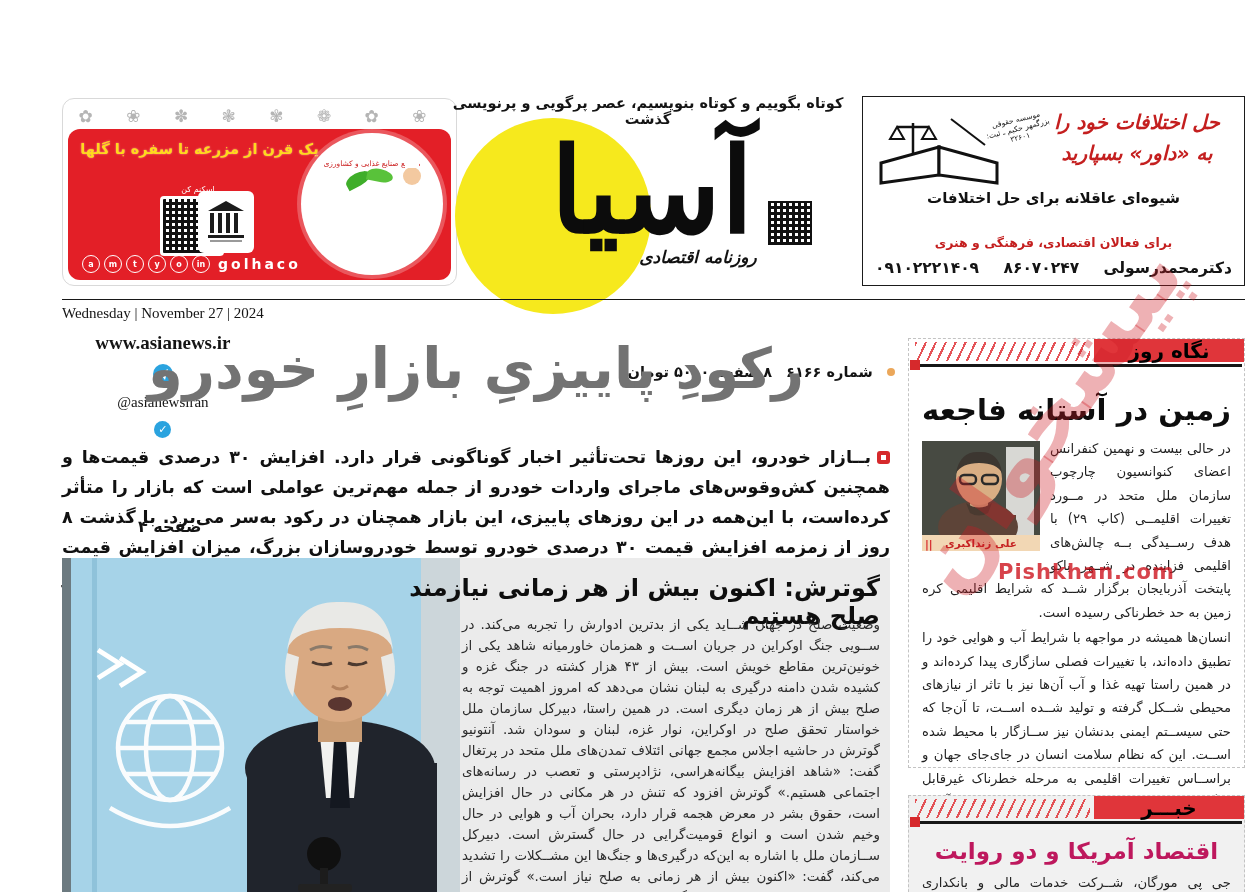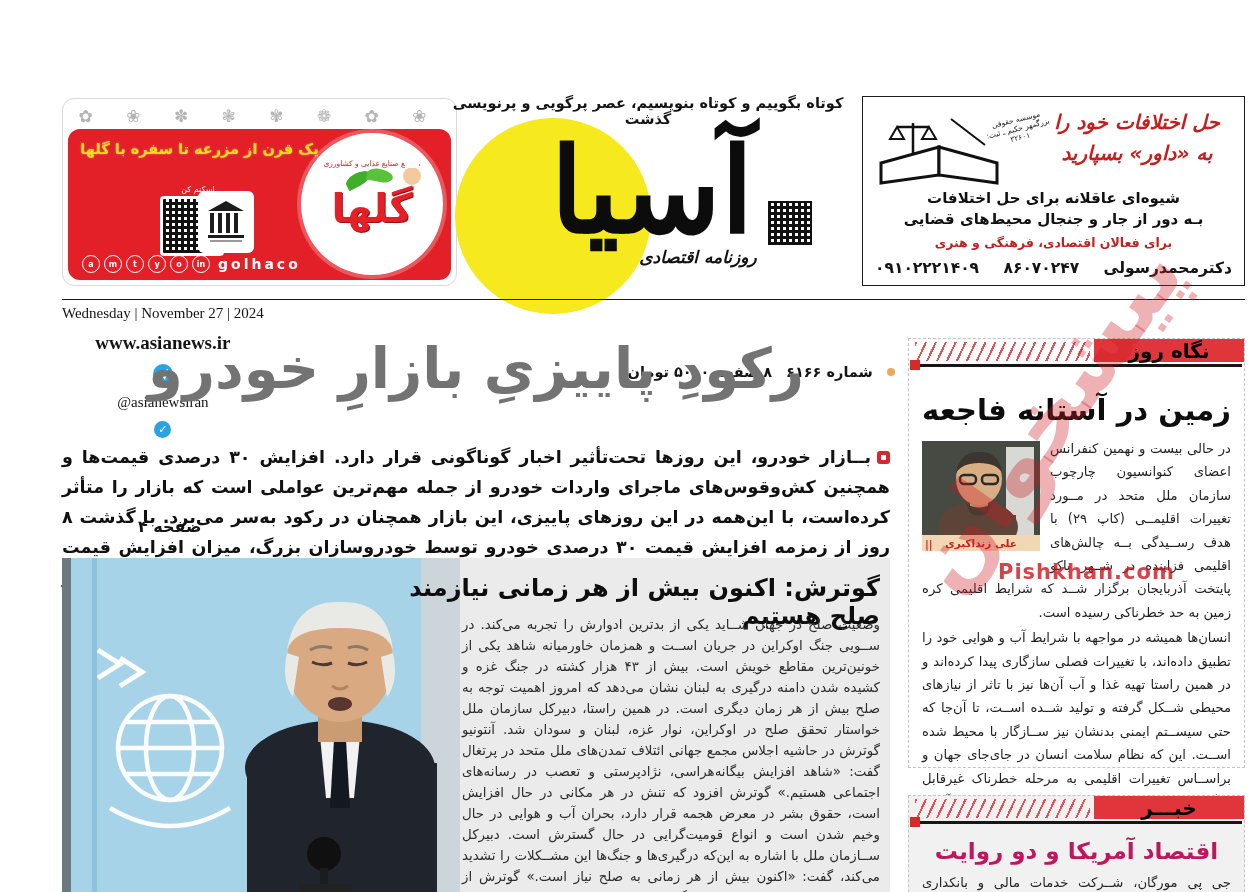"گلها" div.golha-brand { html: <div>گلها</div> -> none }
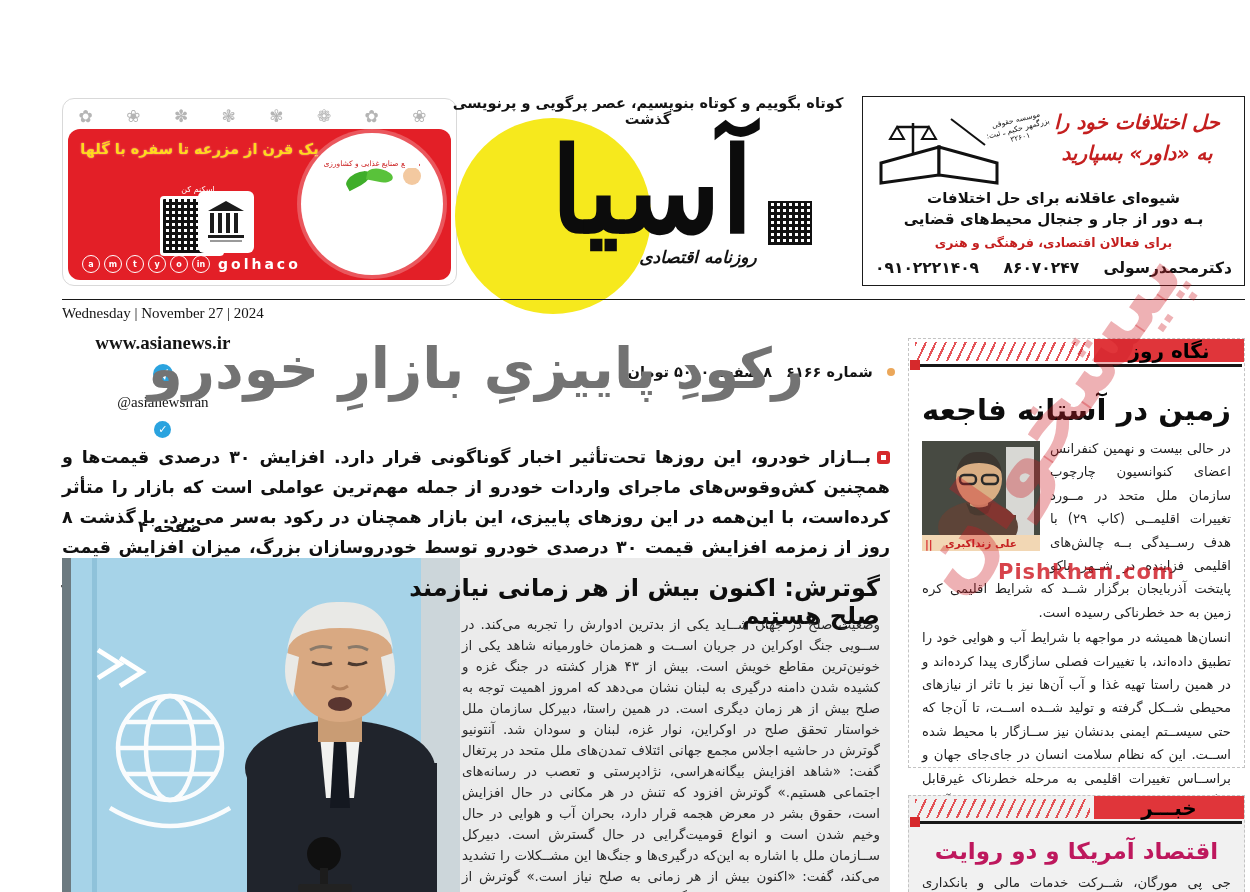"بـه دور از جار و" div.legal-line { html: <div>بـه دور از جار و جنجال محیط‌های قضایی</div> -> none }
